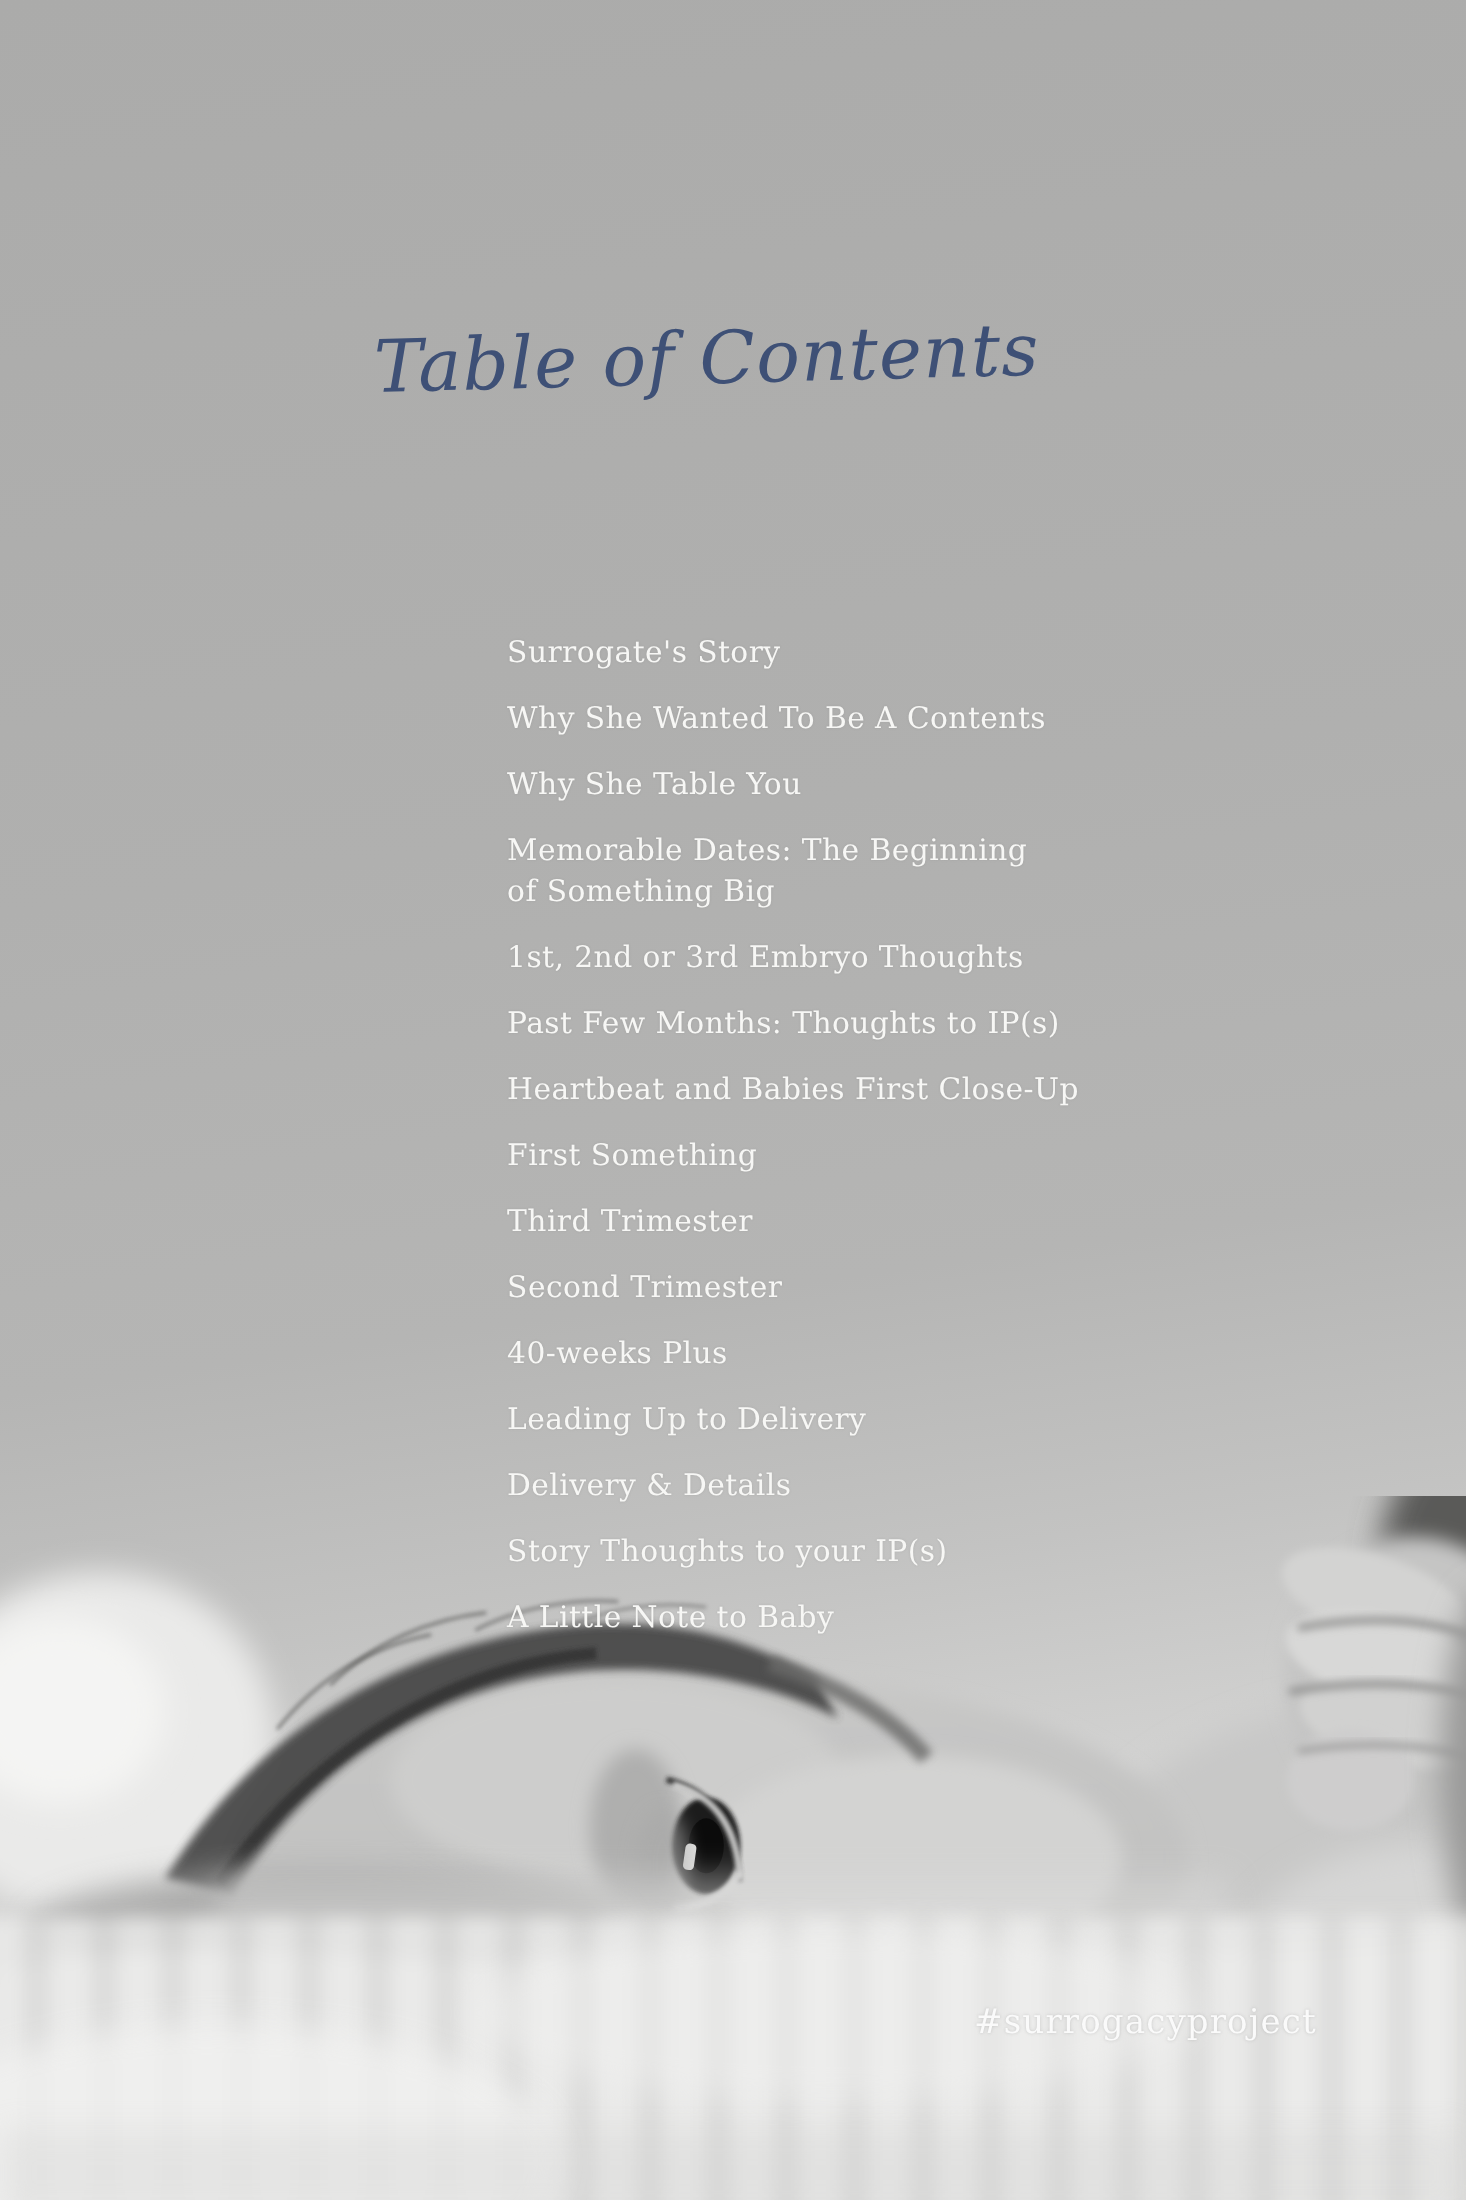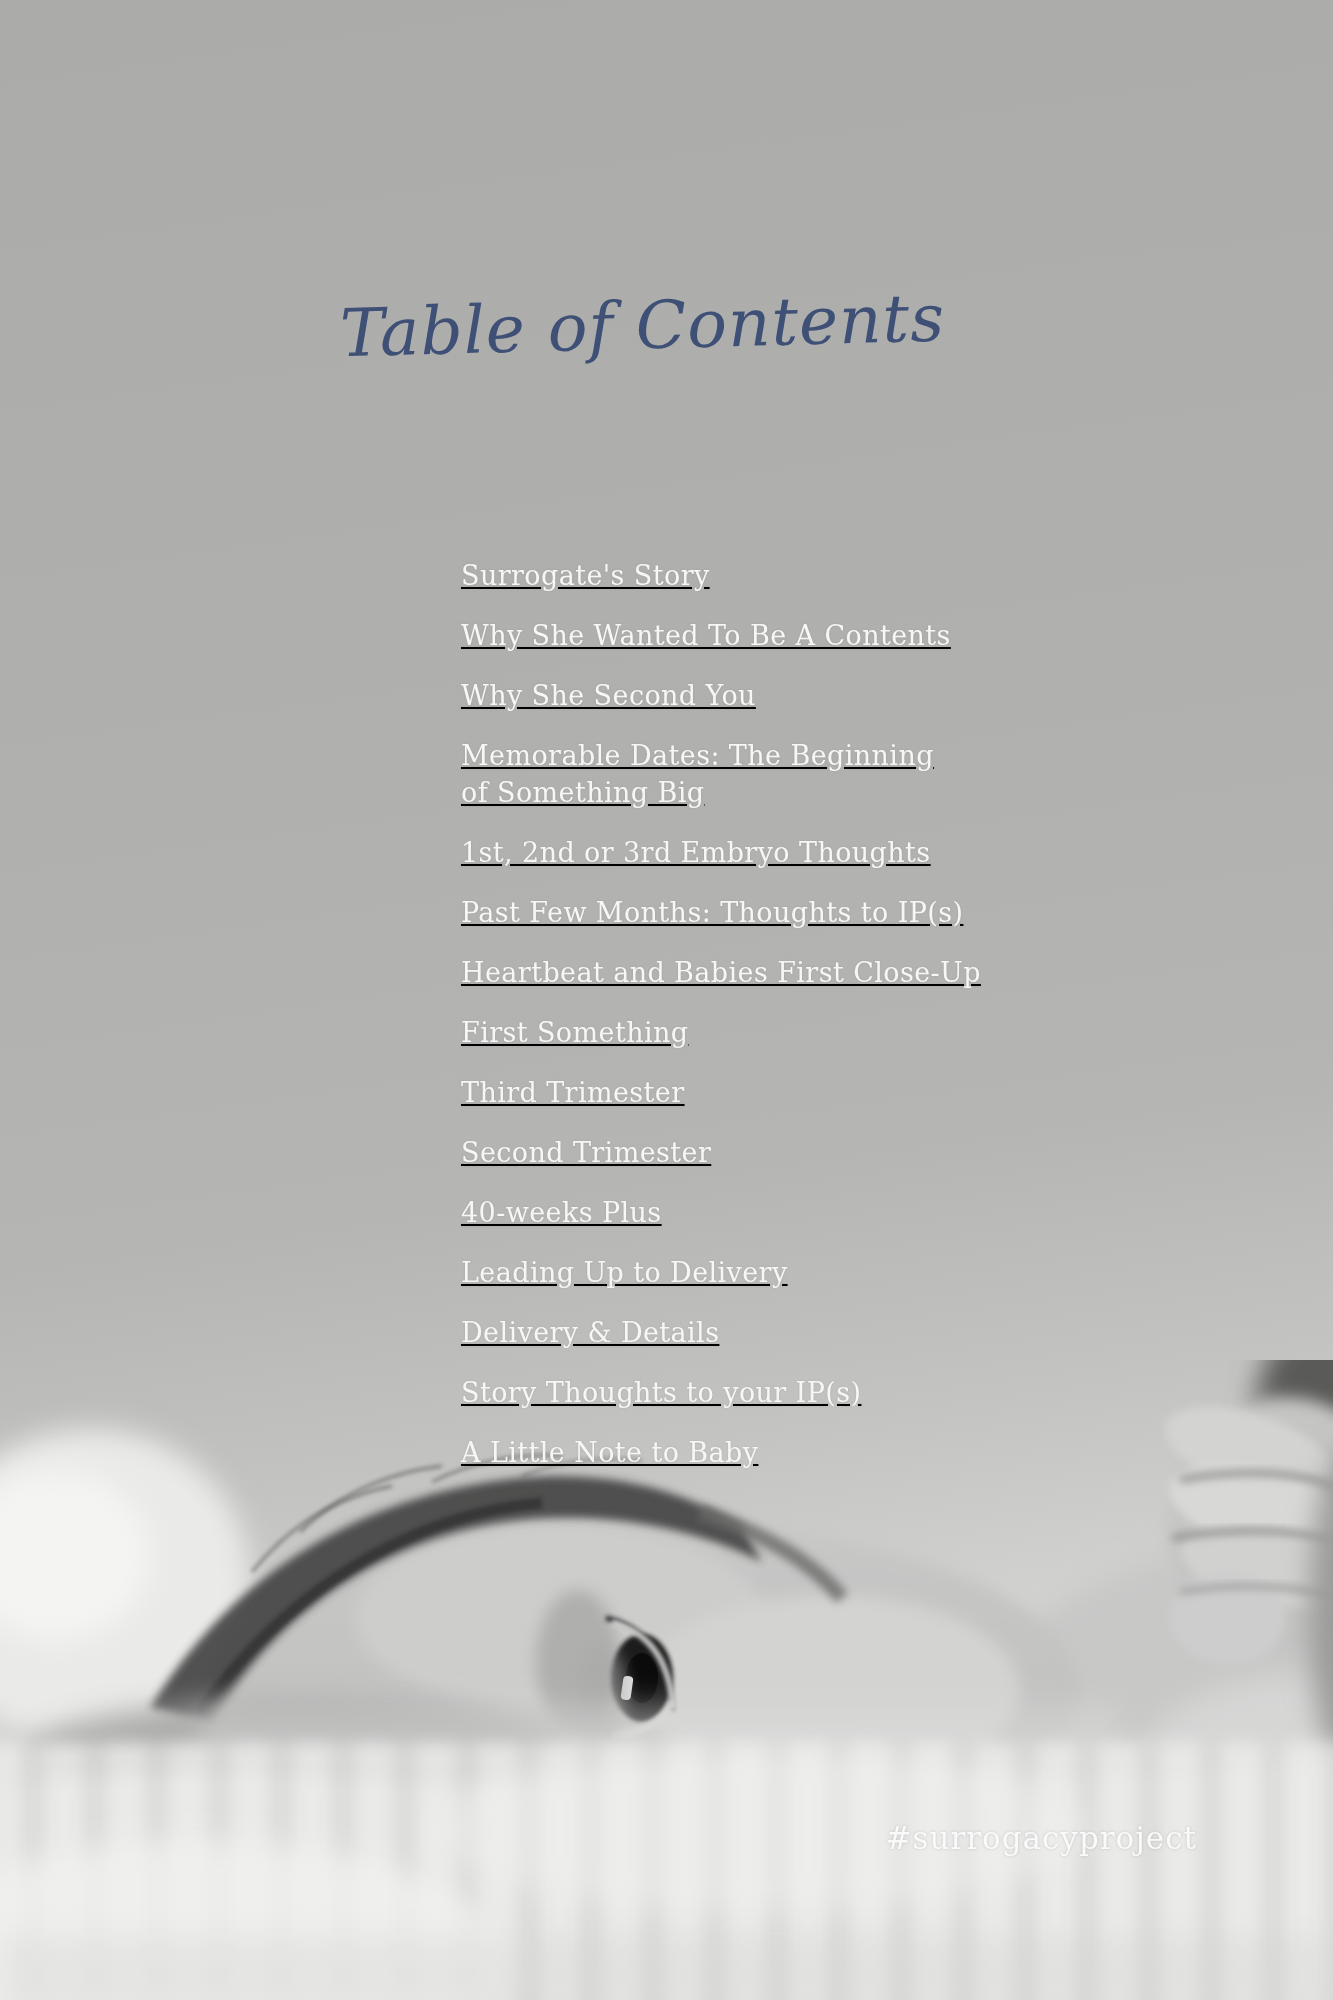"Surrogate's Story" .toc { text-decoration: underline -> none; top: 557px -> 575px }
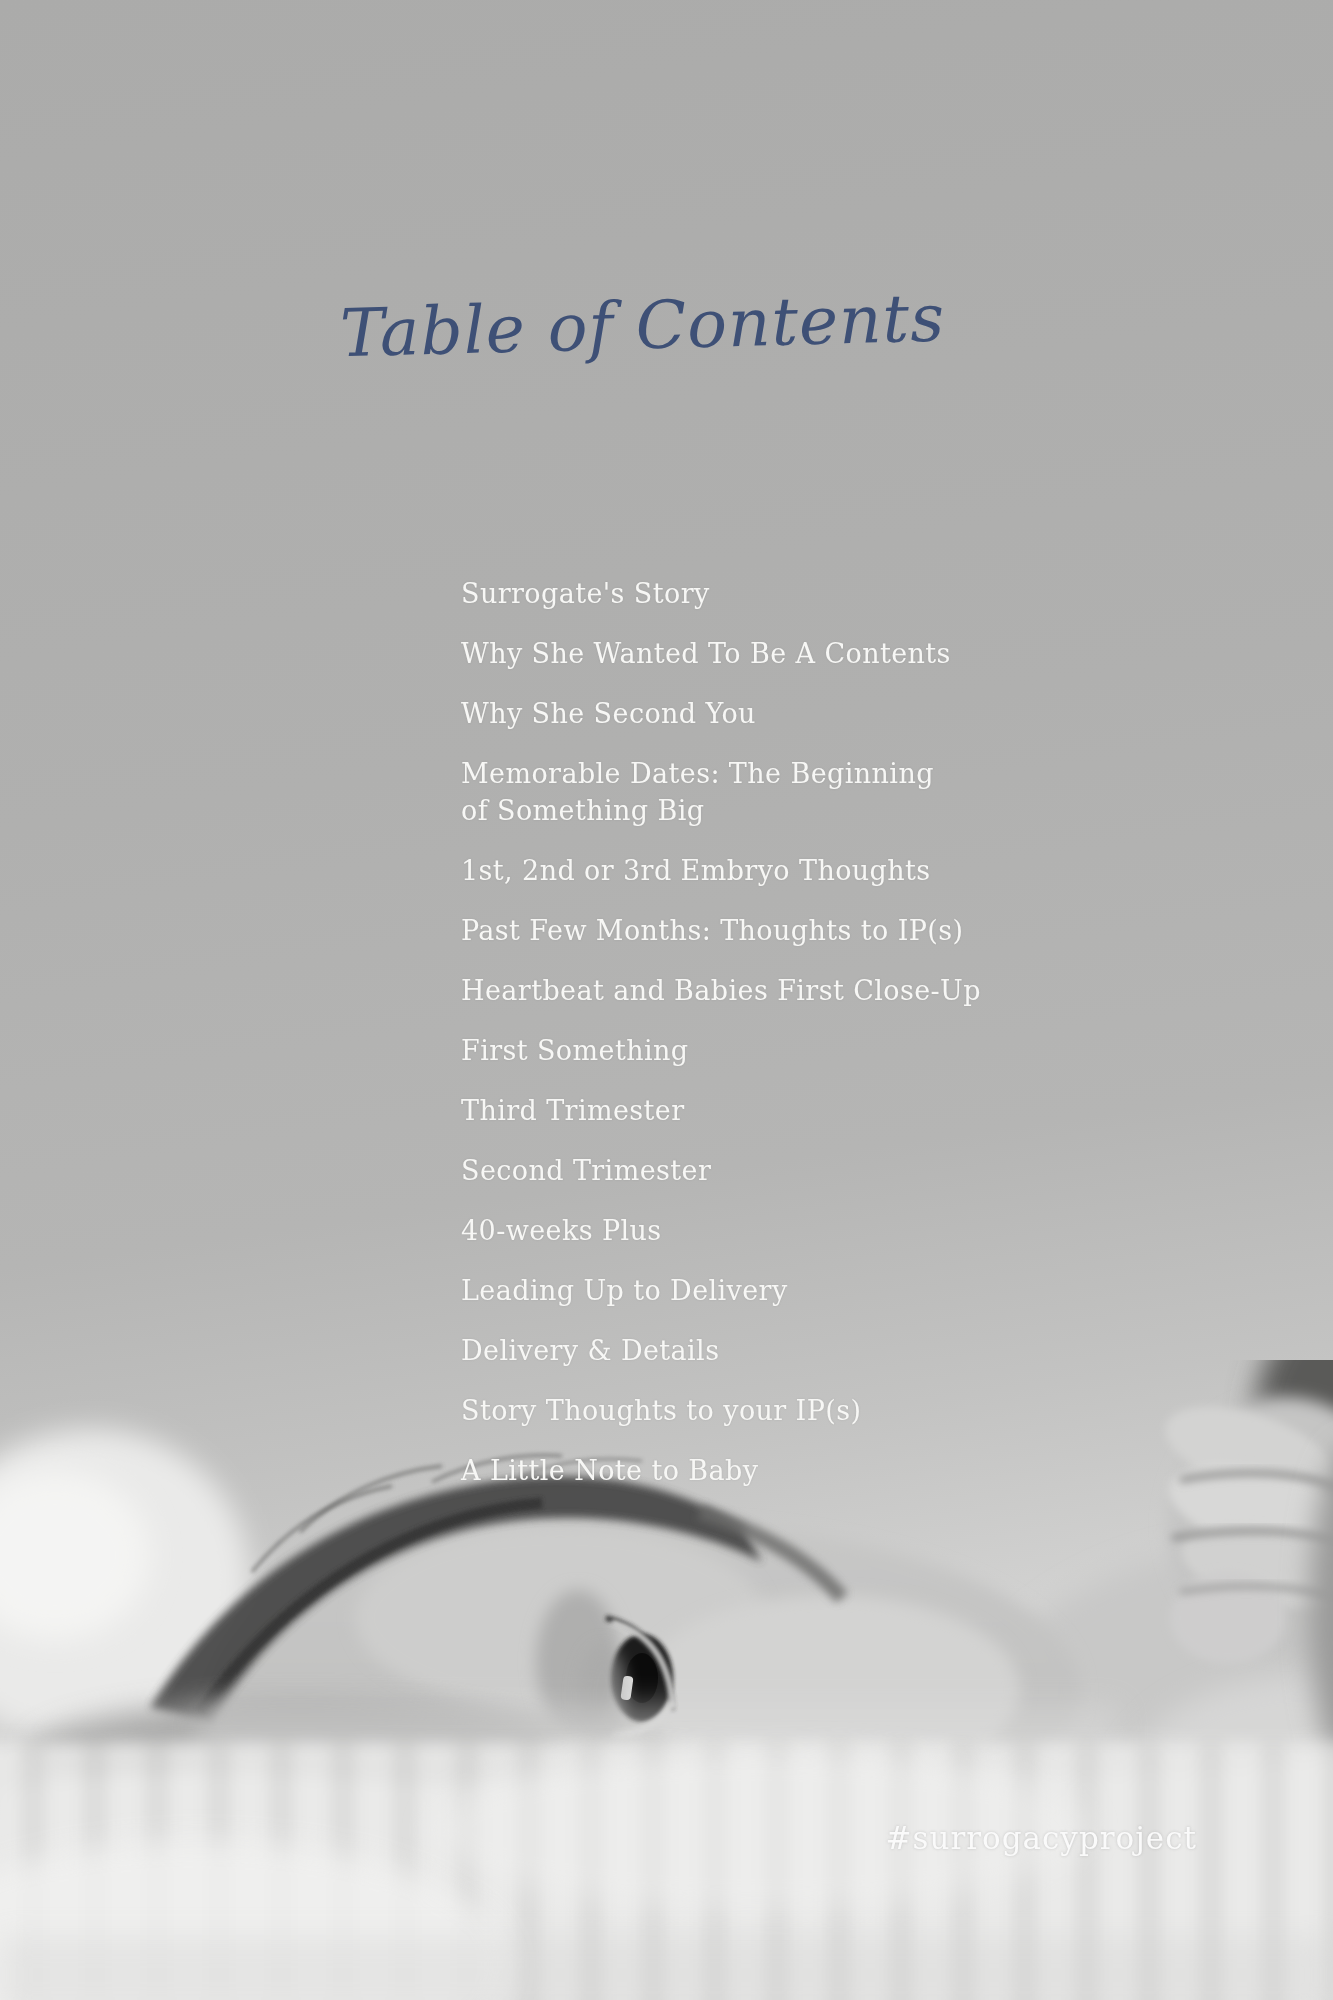"Why She Second You" li { text: Second -> Table }
